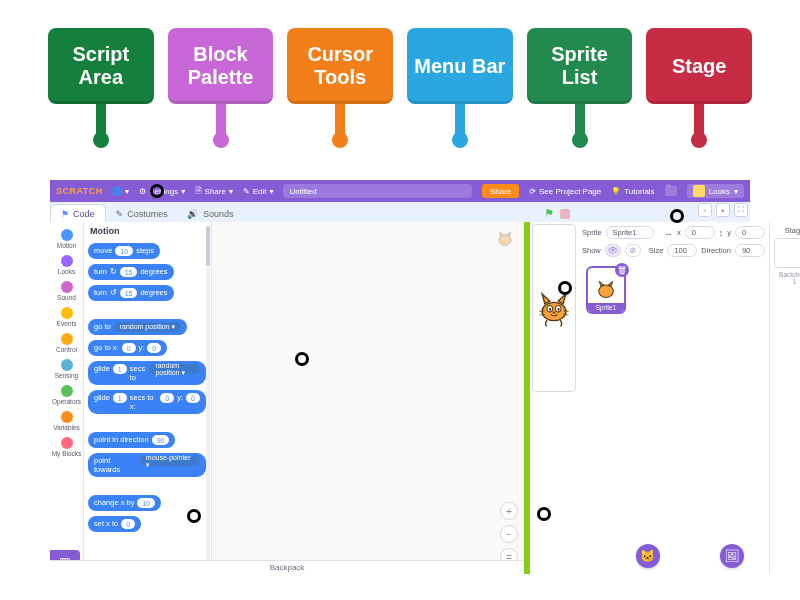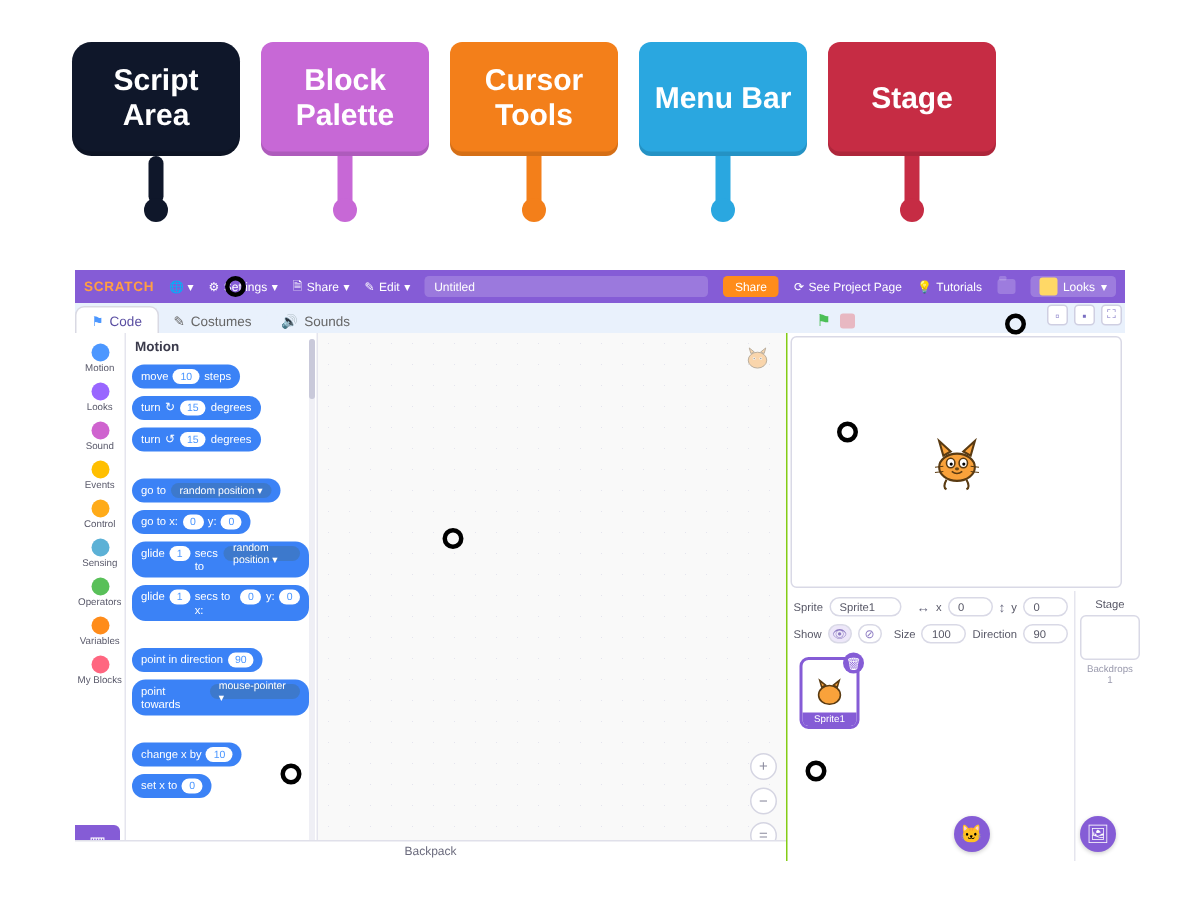"Script Area" .c-blue .callout-box, .c-blue .stem, .c-blue .stem-dot { background: #0f172a -> #15803d; border-radius: 13px -> none }
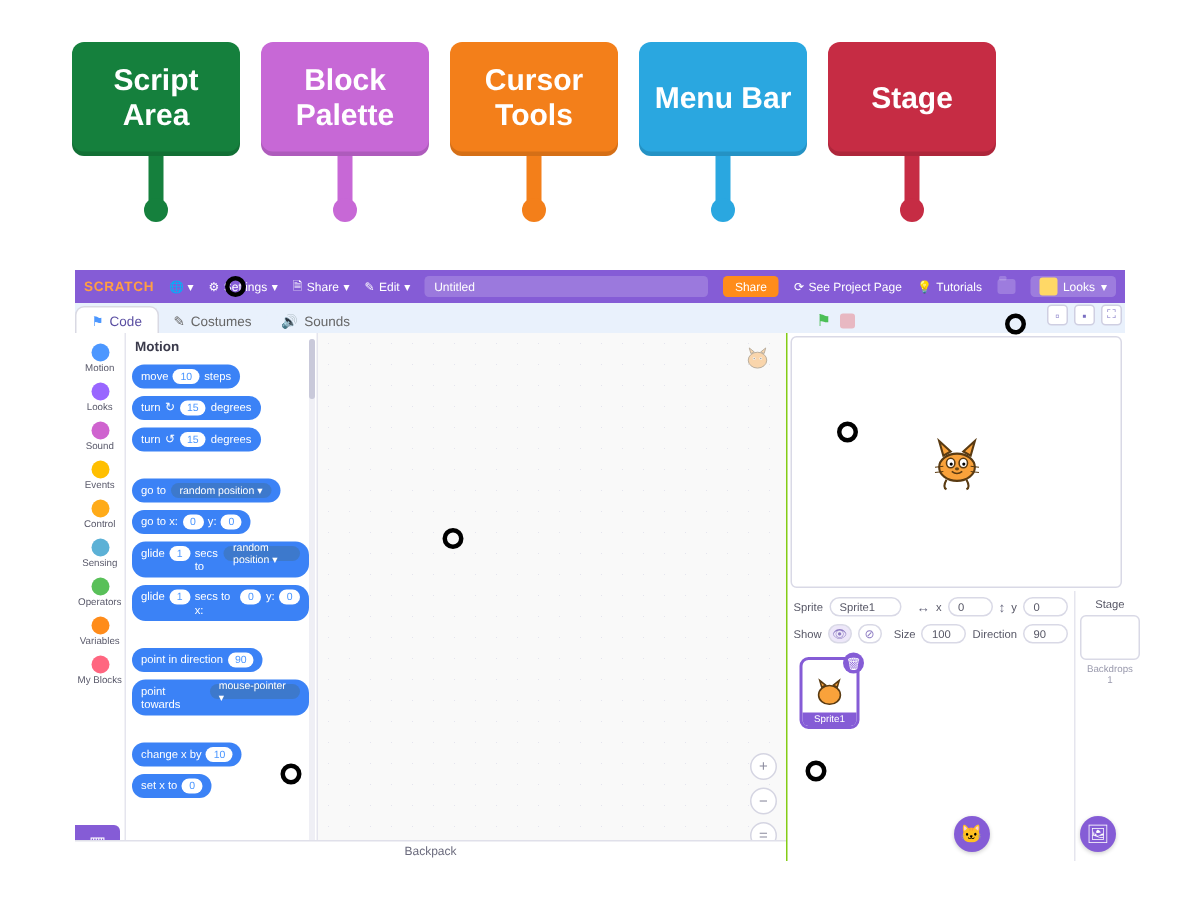"Sprite List" div.callout { html: none -> <div> <div>Sprite List</div> <div></div> <div></div> </div> }
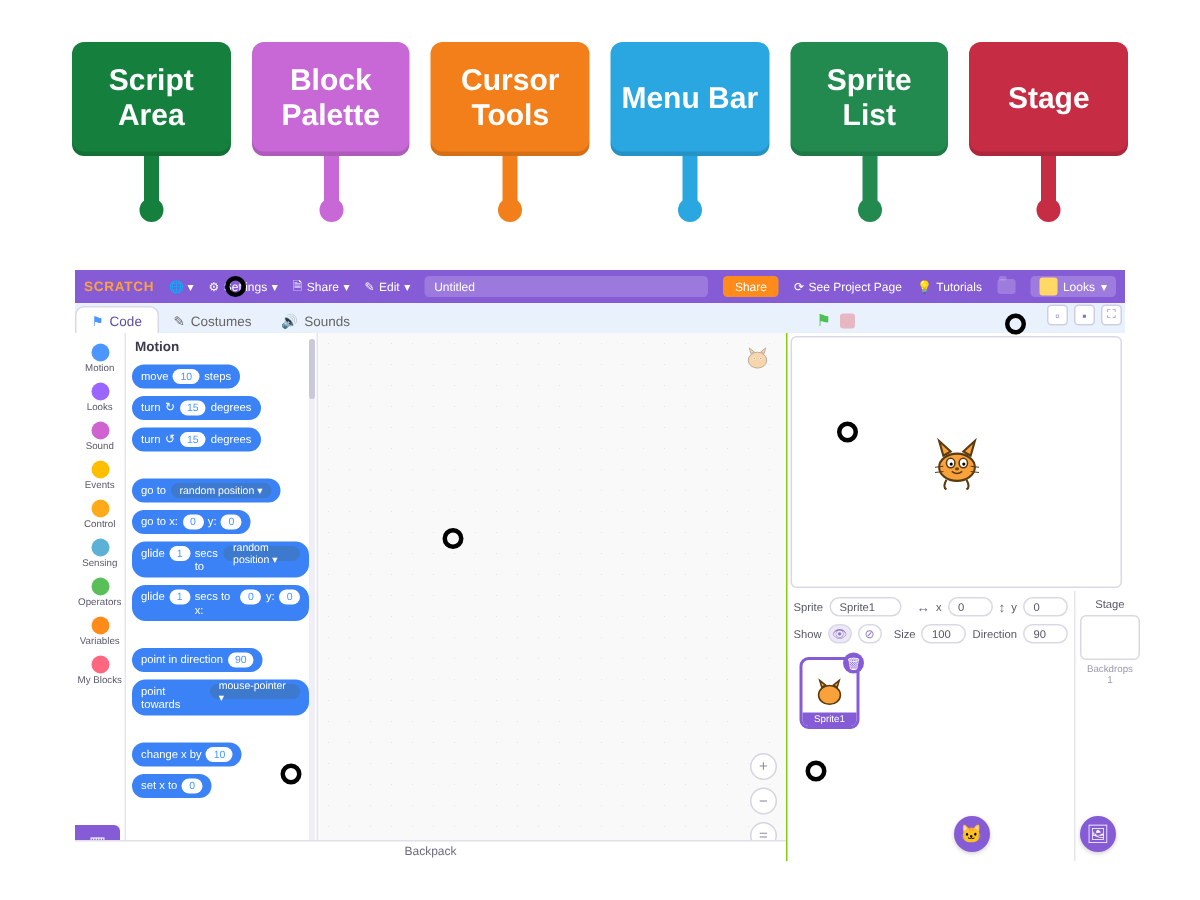"Sprite" .right-col { border-left: 1px solid #84cc16 -> 6px solid #84cc16; flex-direction: column -> row }
